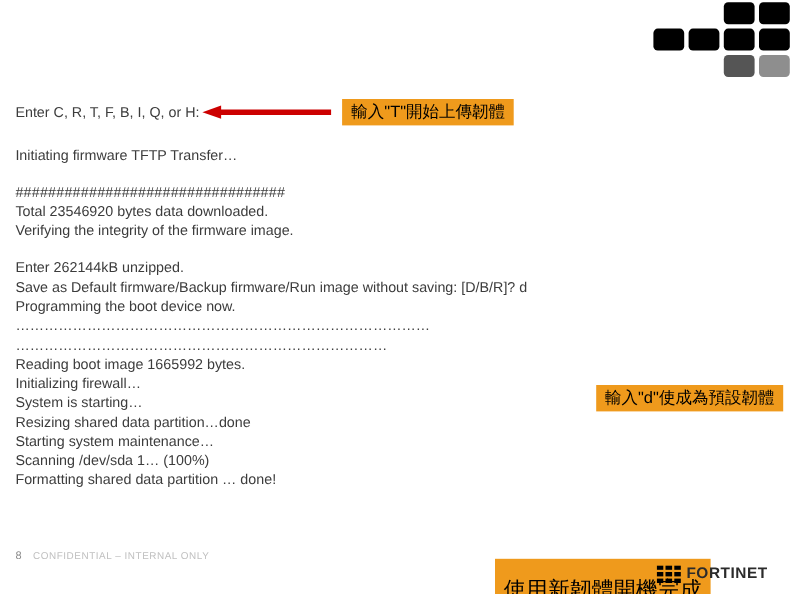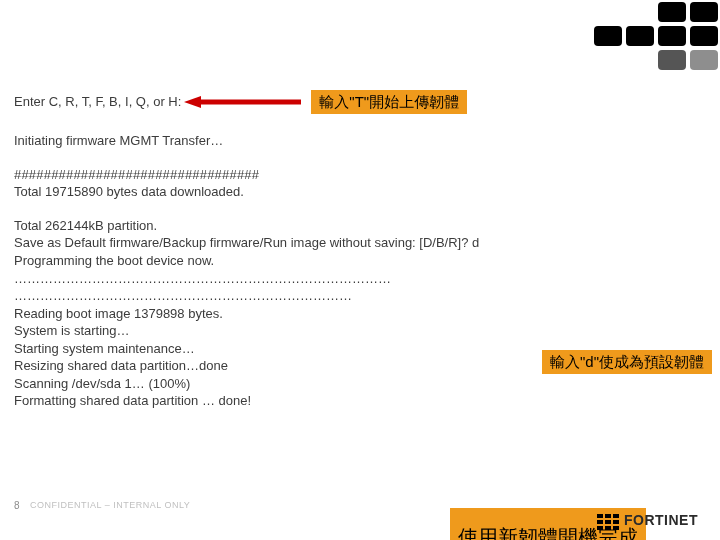"Initiating firmware MGMT Transfer…" p.para { text: MGMT -> TFTP }
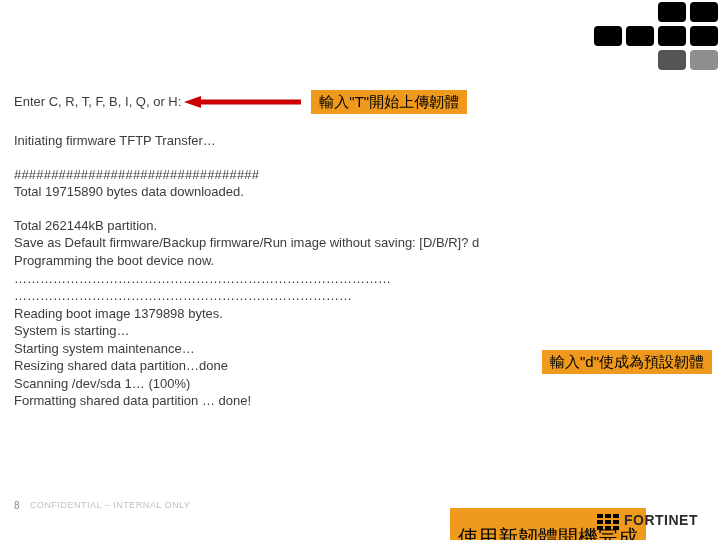"Total 19715890 bytes data downloaded." div.line { text: 19715890 -> 23546920 }
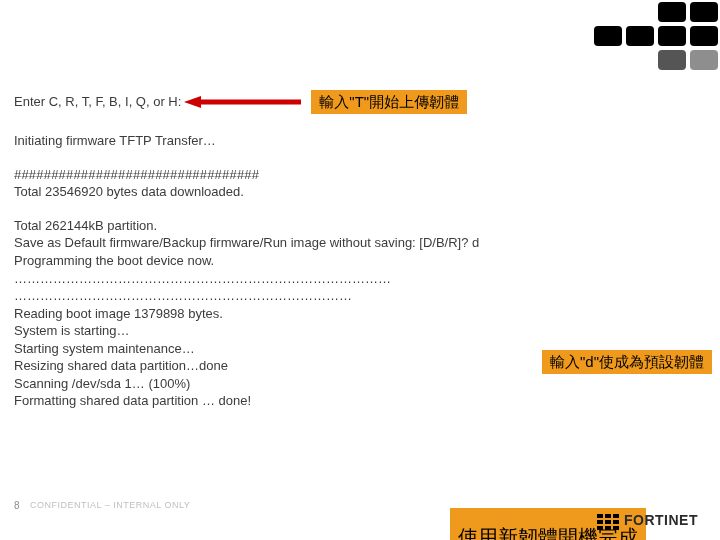"Verifying the integrity of the" div.line { html: none -> <div>Verifying the integrity of the firmware image.</div> }
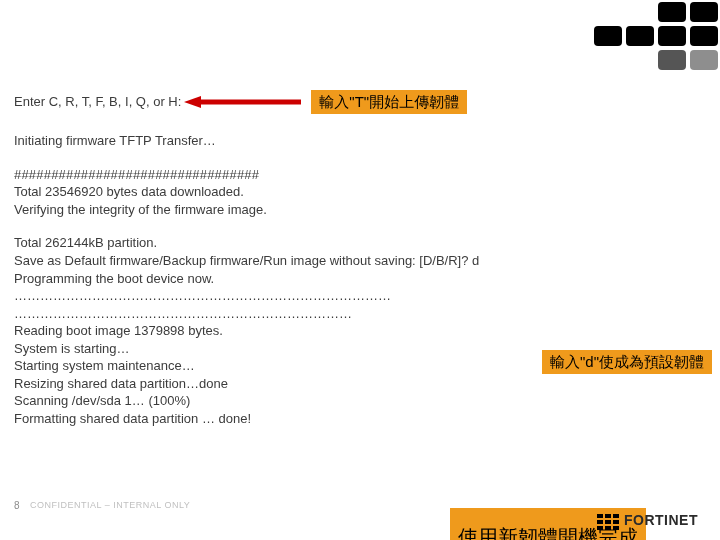"Total 262144kB partition." div.line { text: Total 262144kB partition -> Enter 262144kB unzipped }
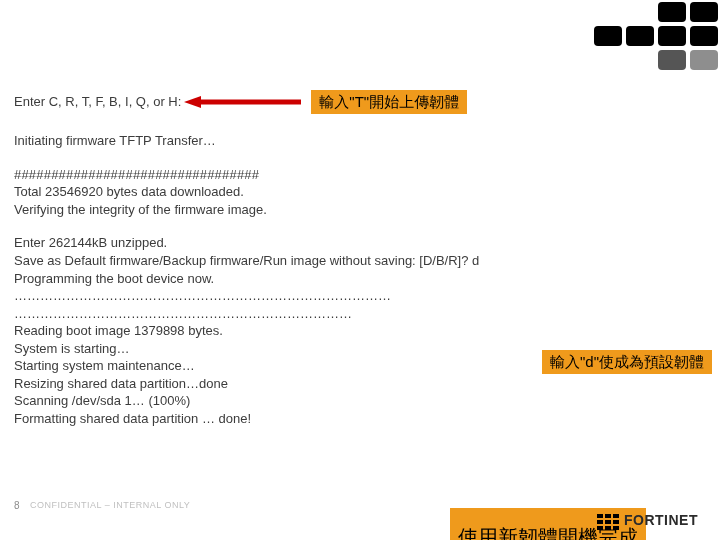"Reading boot image 1379898 bytes." div.line { text: 1379898 -> 1665992 }
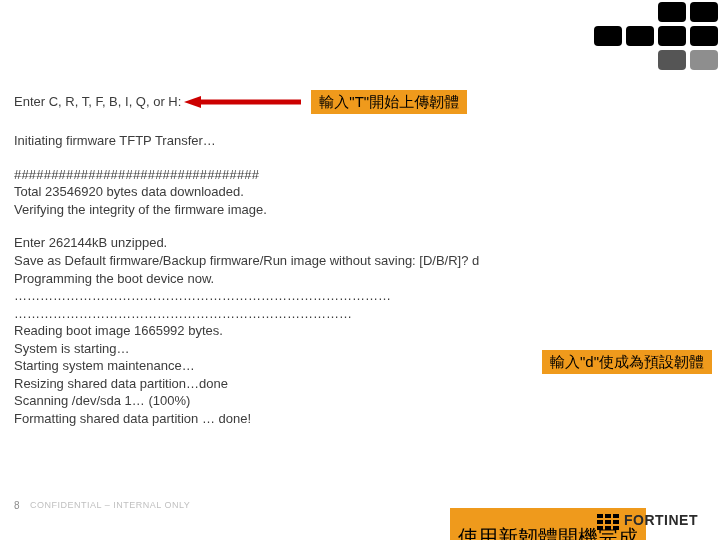"Initializing firewall…" div.line { html: none -> <div>Initializing firewall…</div> }
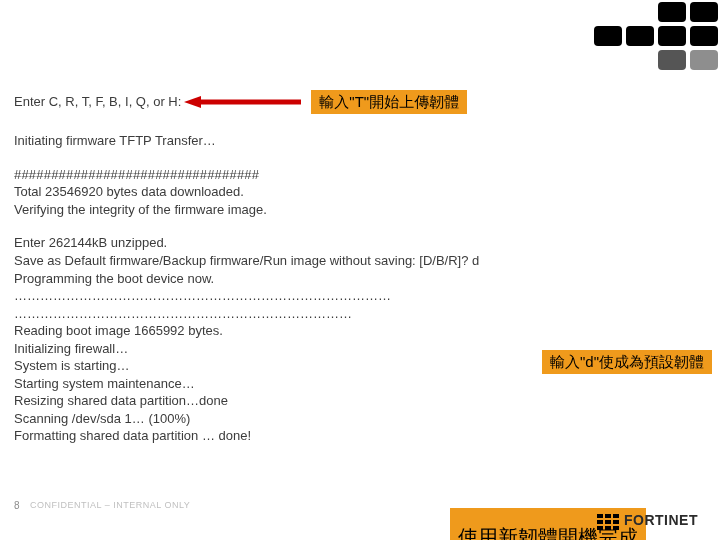"Starting system maintenance…" div.line { order: before "Resizing shared data partition…done" -> after "Resizing shared data partition…done" }
